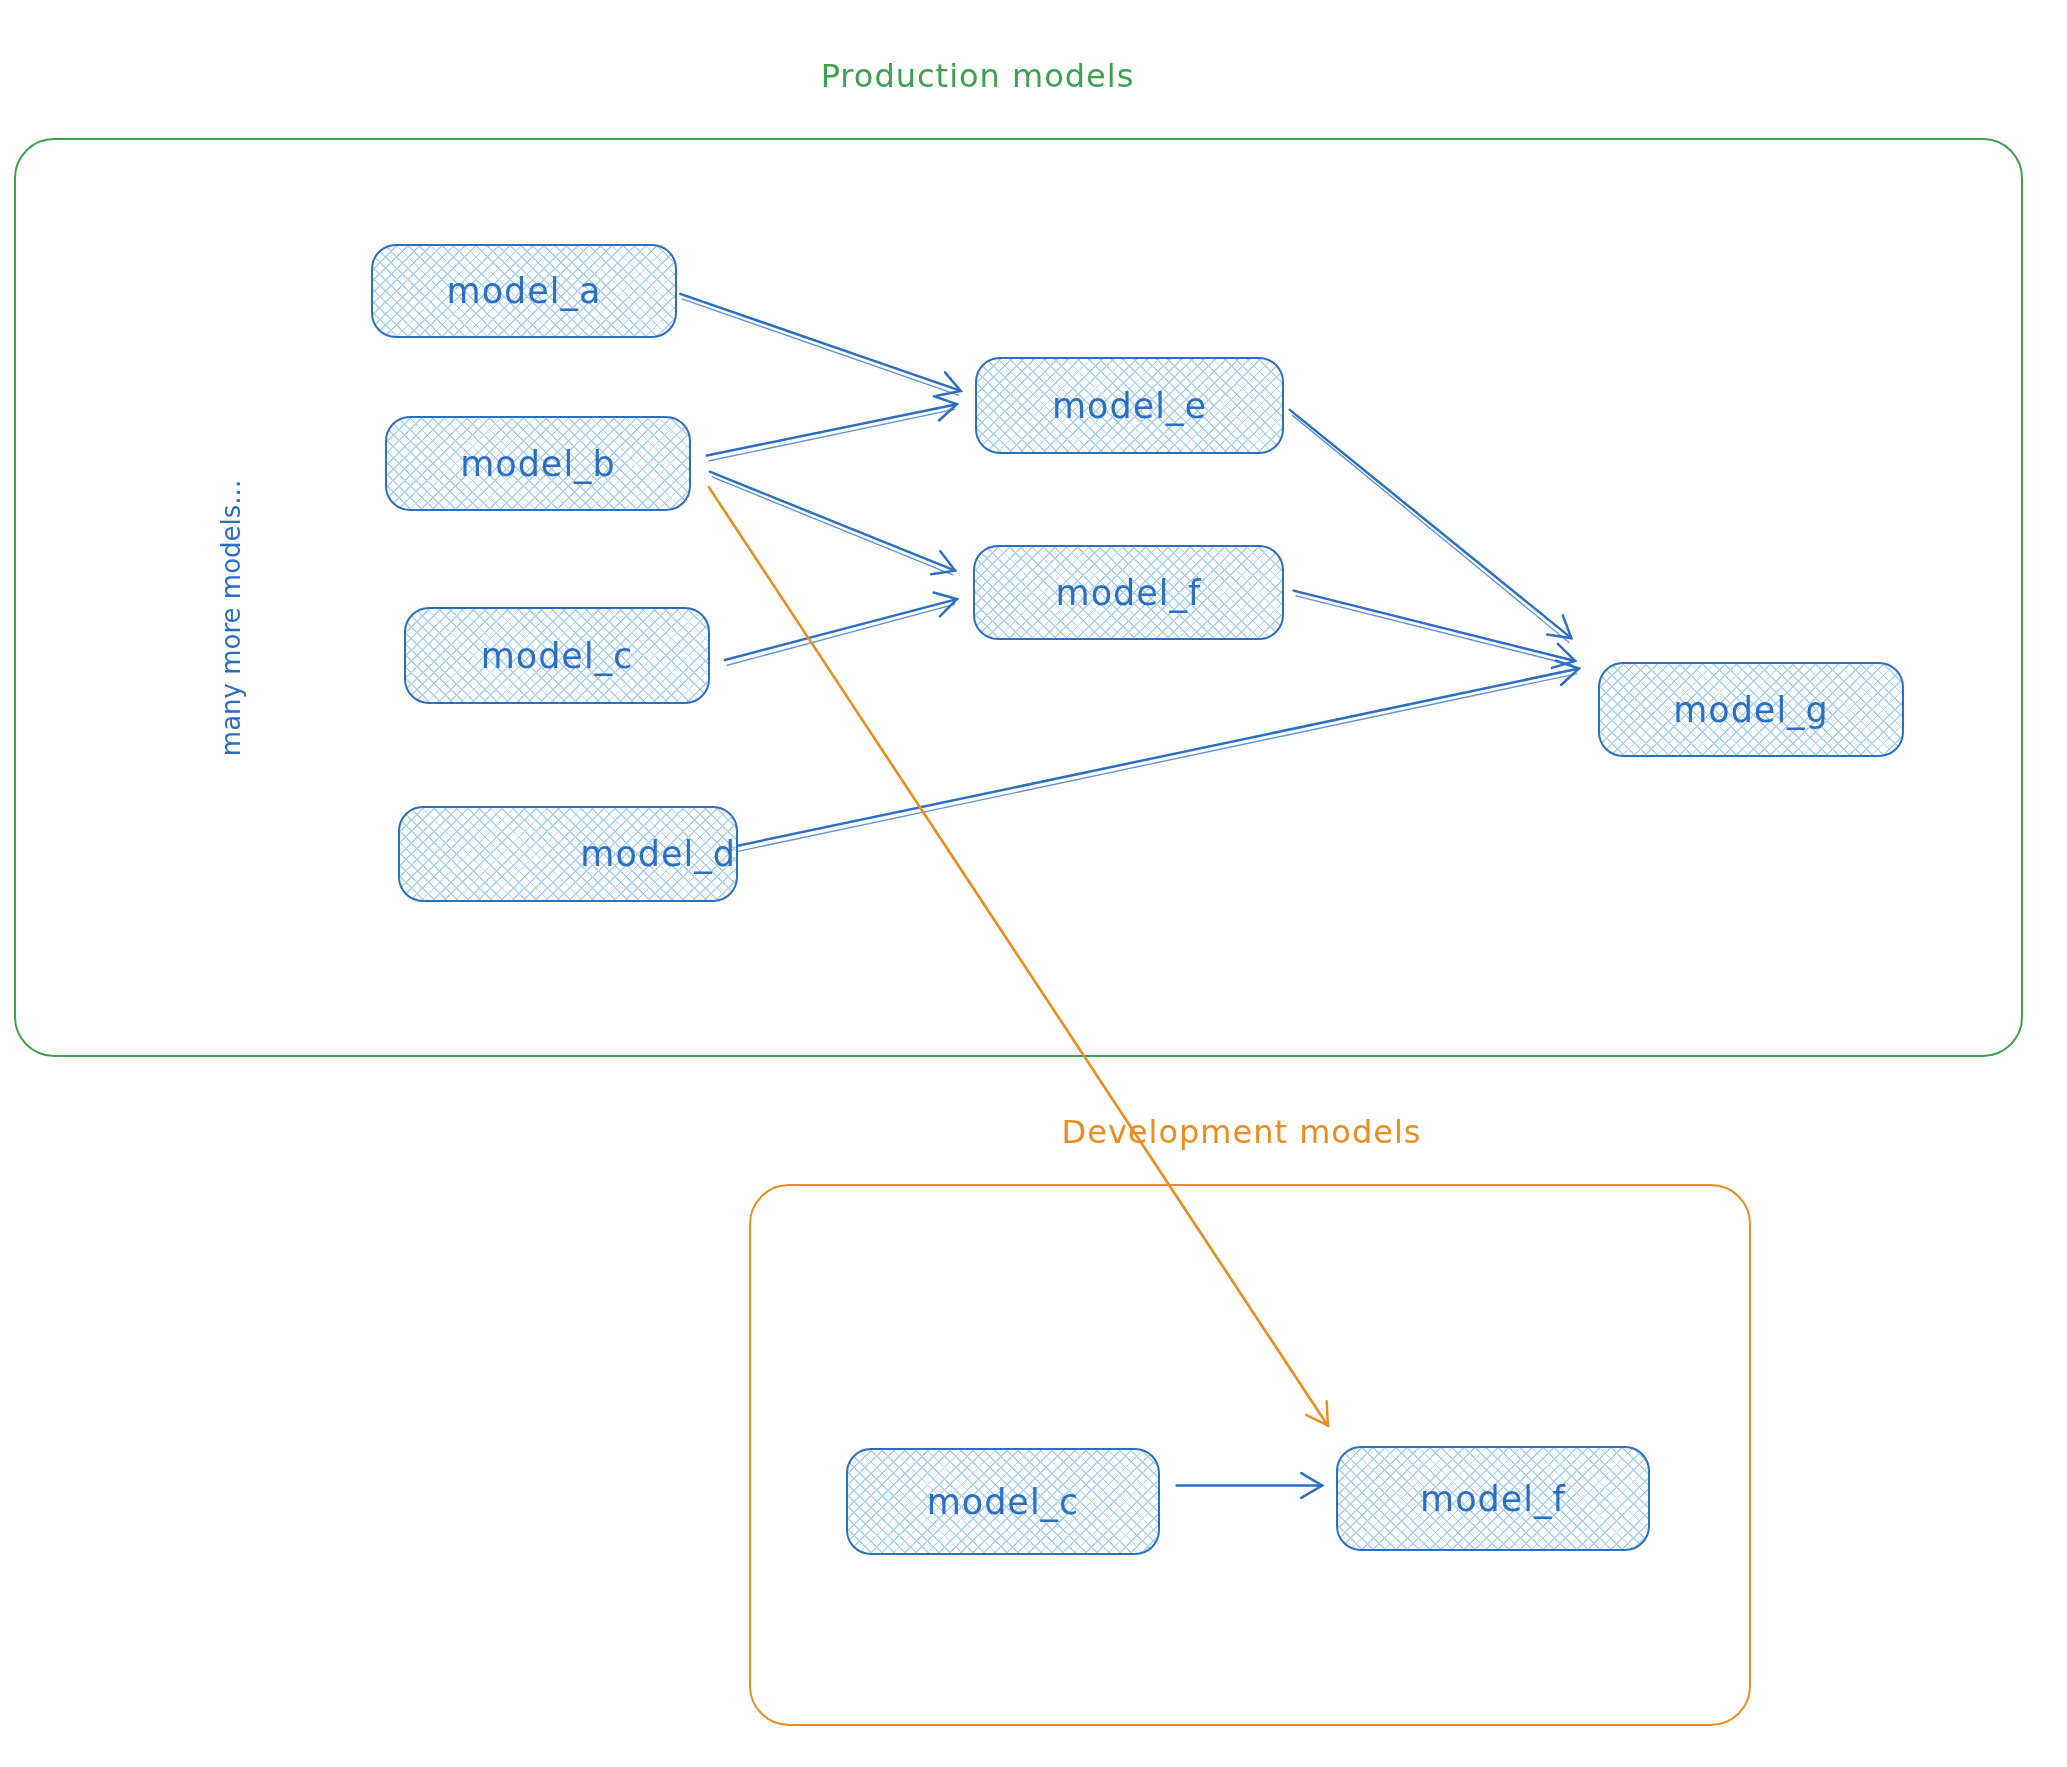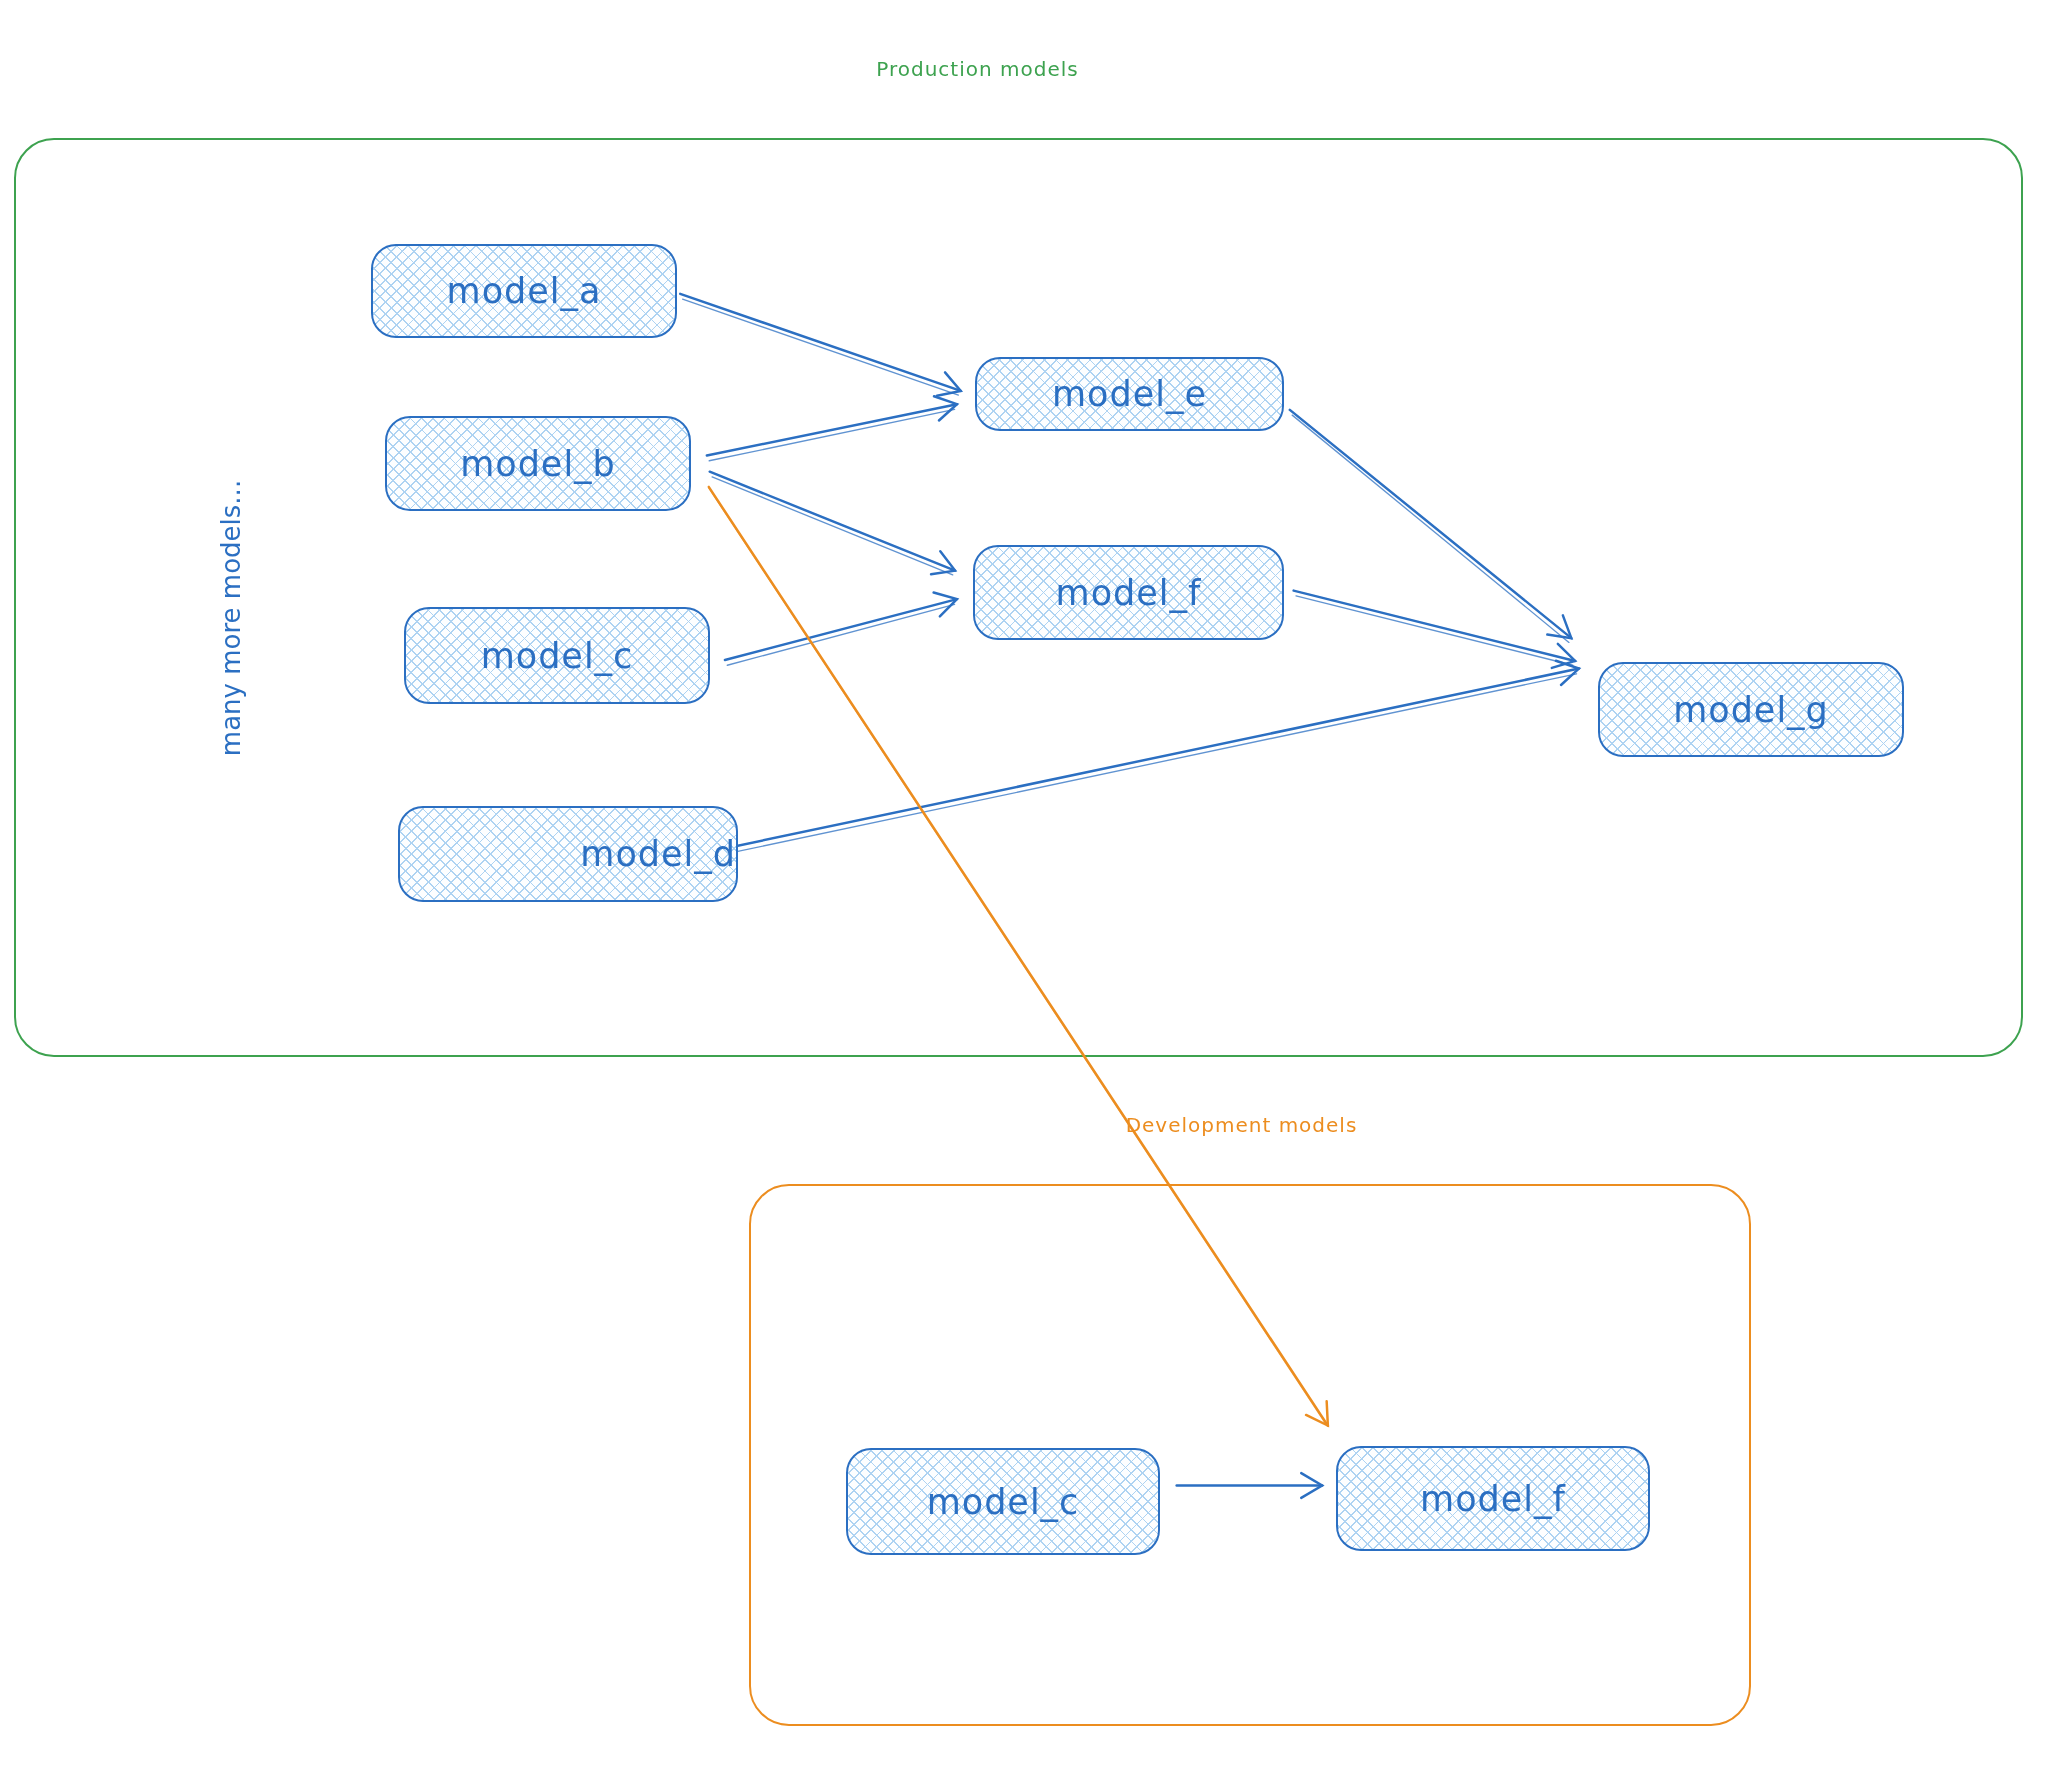"Production models" .group-title { font-size: 20px -> 32px }
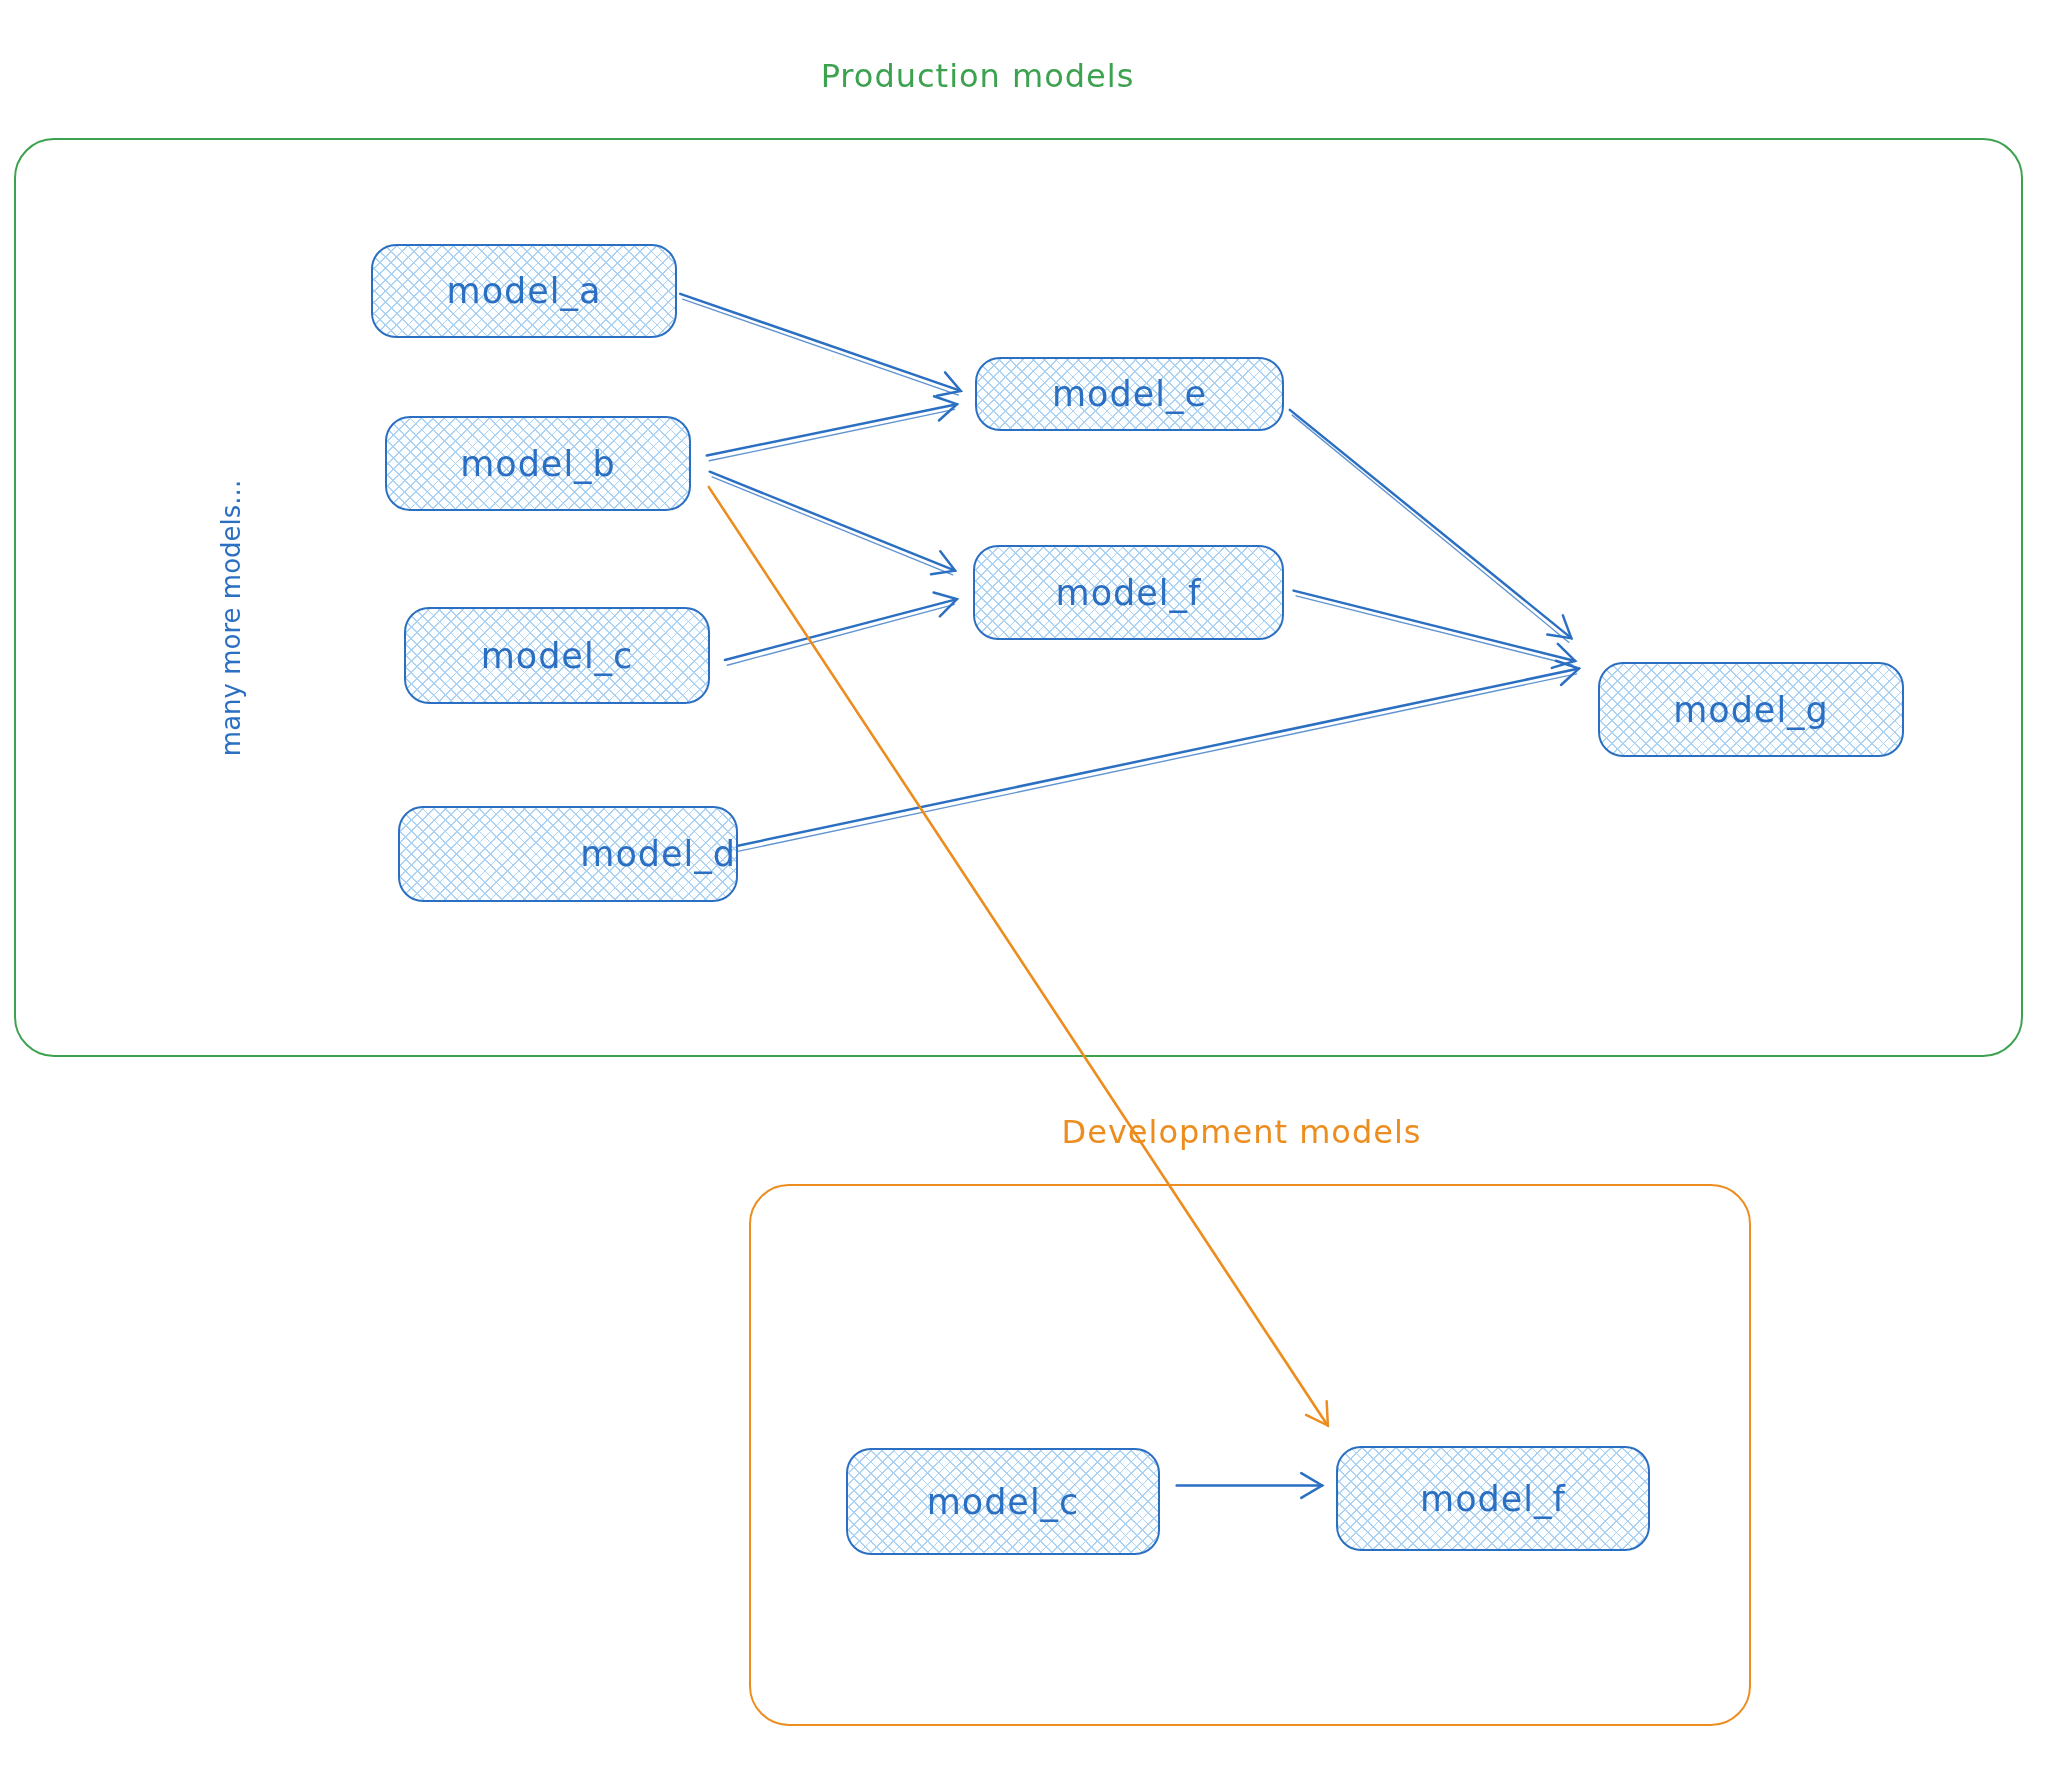"model_e" div.node { height: 74px -> 97px }
